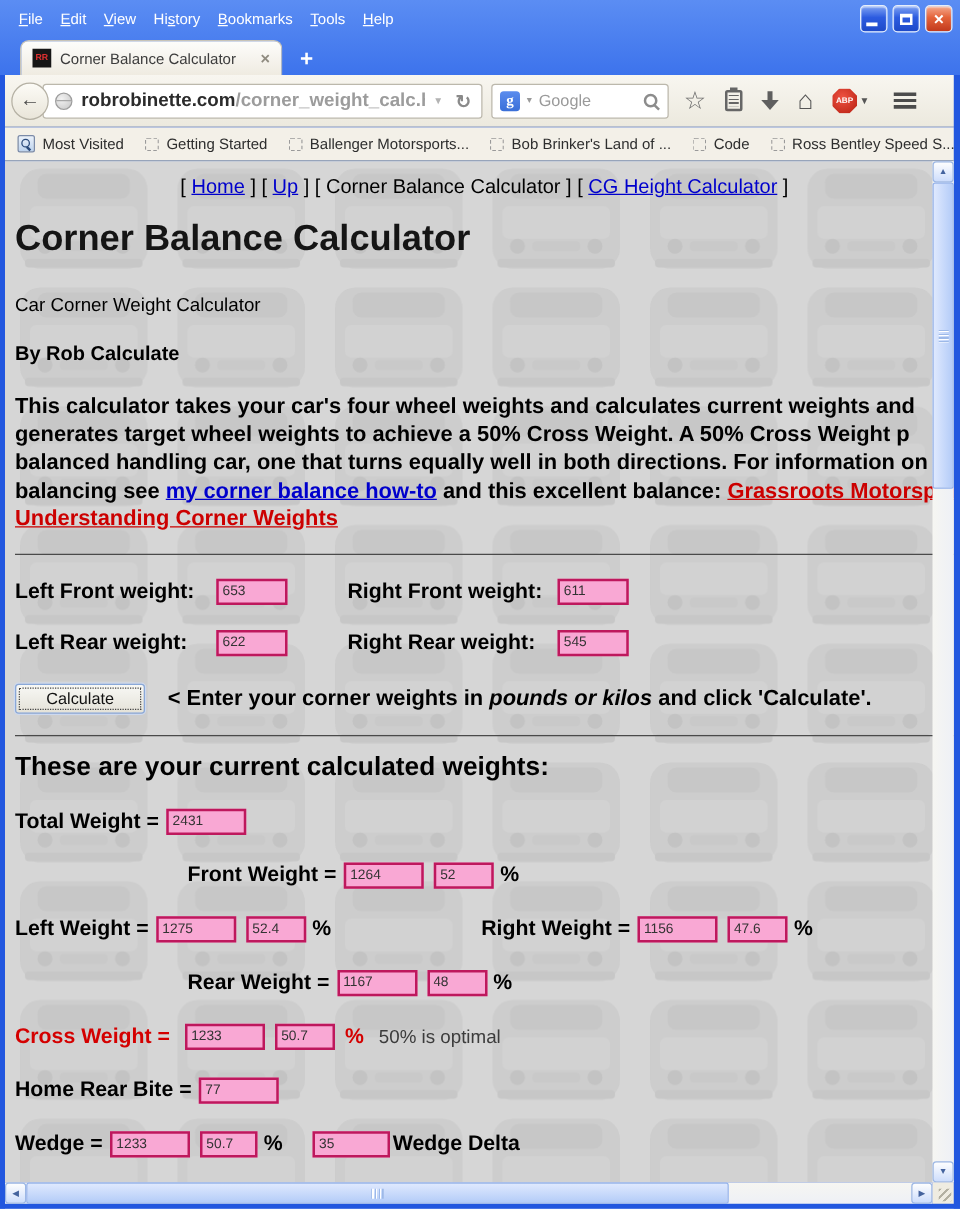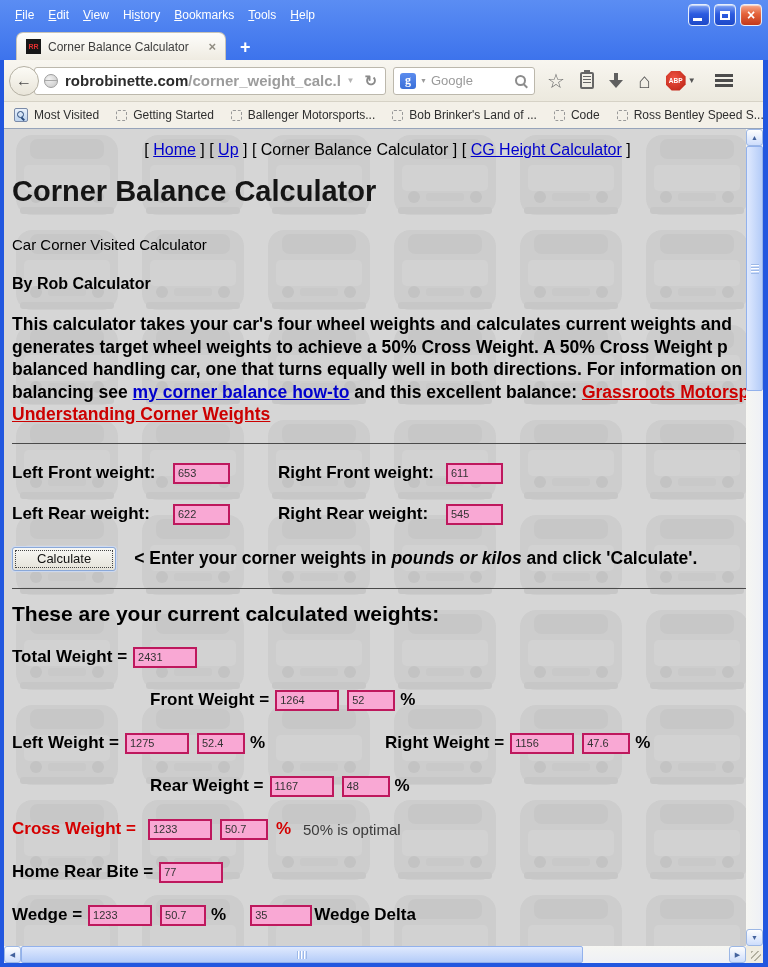"Car Corner Visited Calculator" div.subtitle { text: Visited -> Weight }
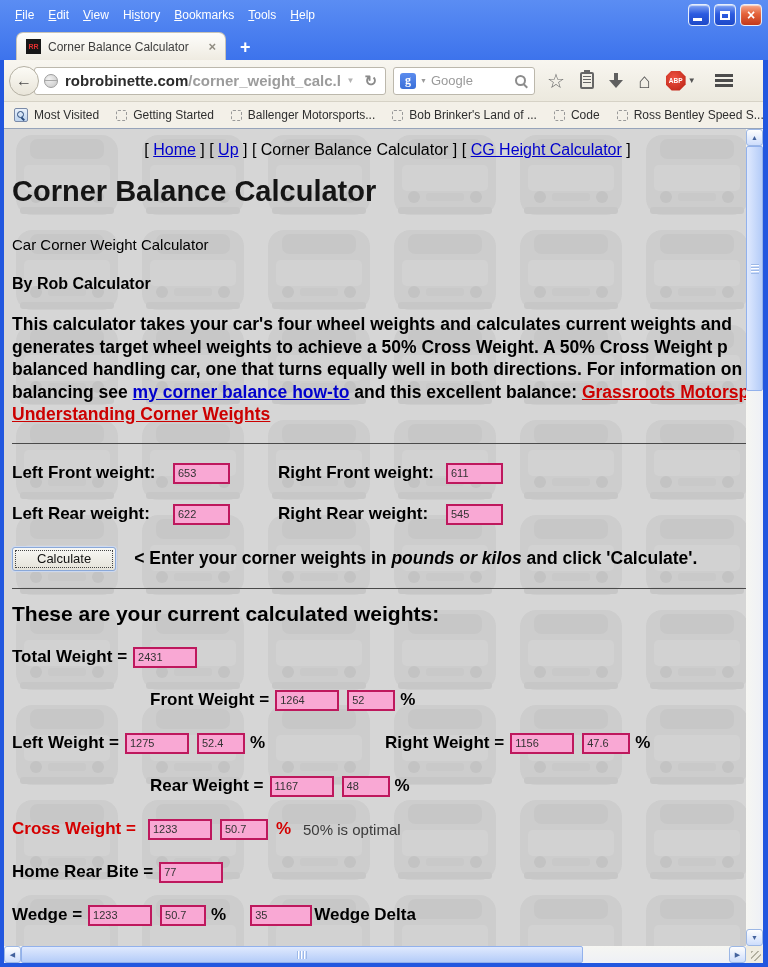"By Rob Calculator" div.byline { text: Calculator -> Calculate }
